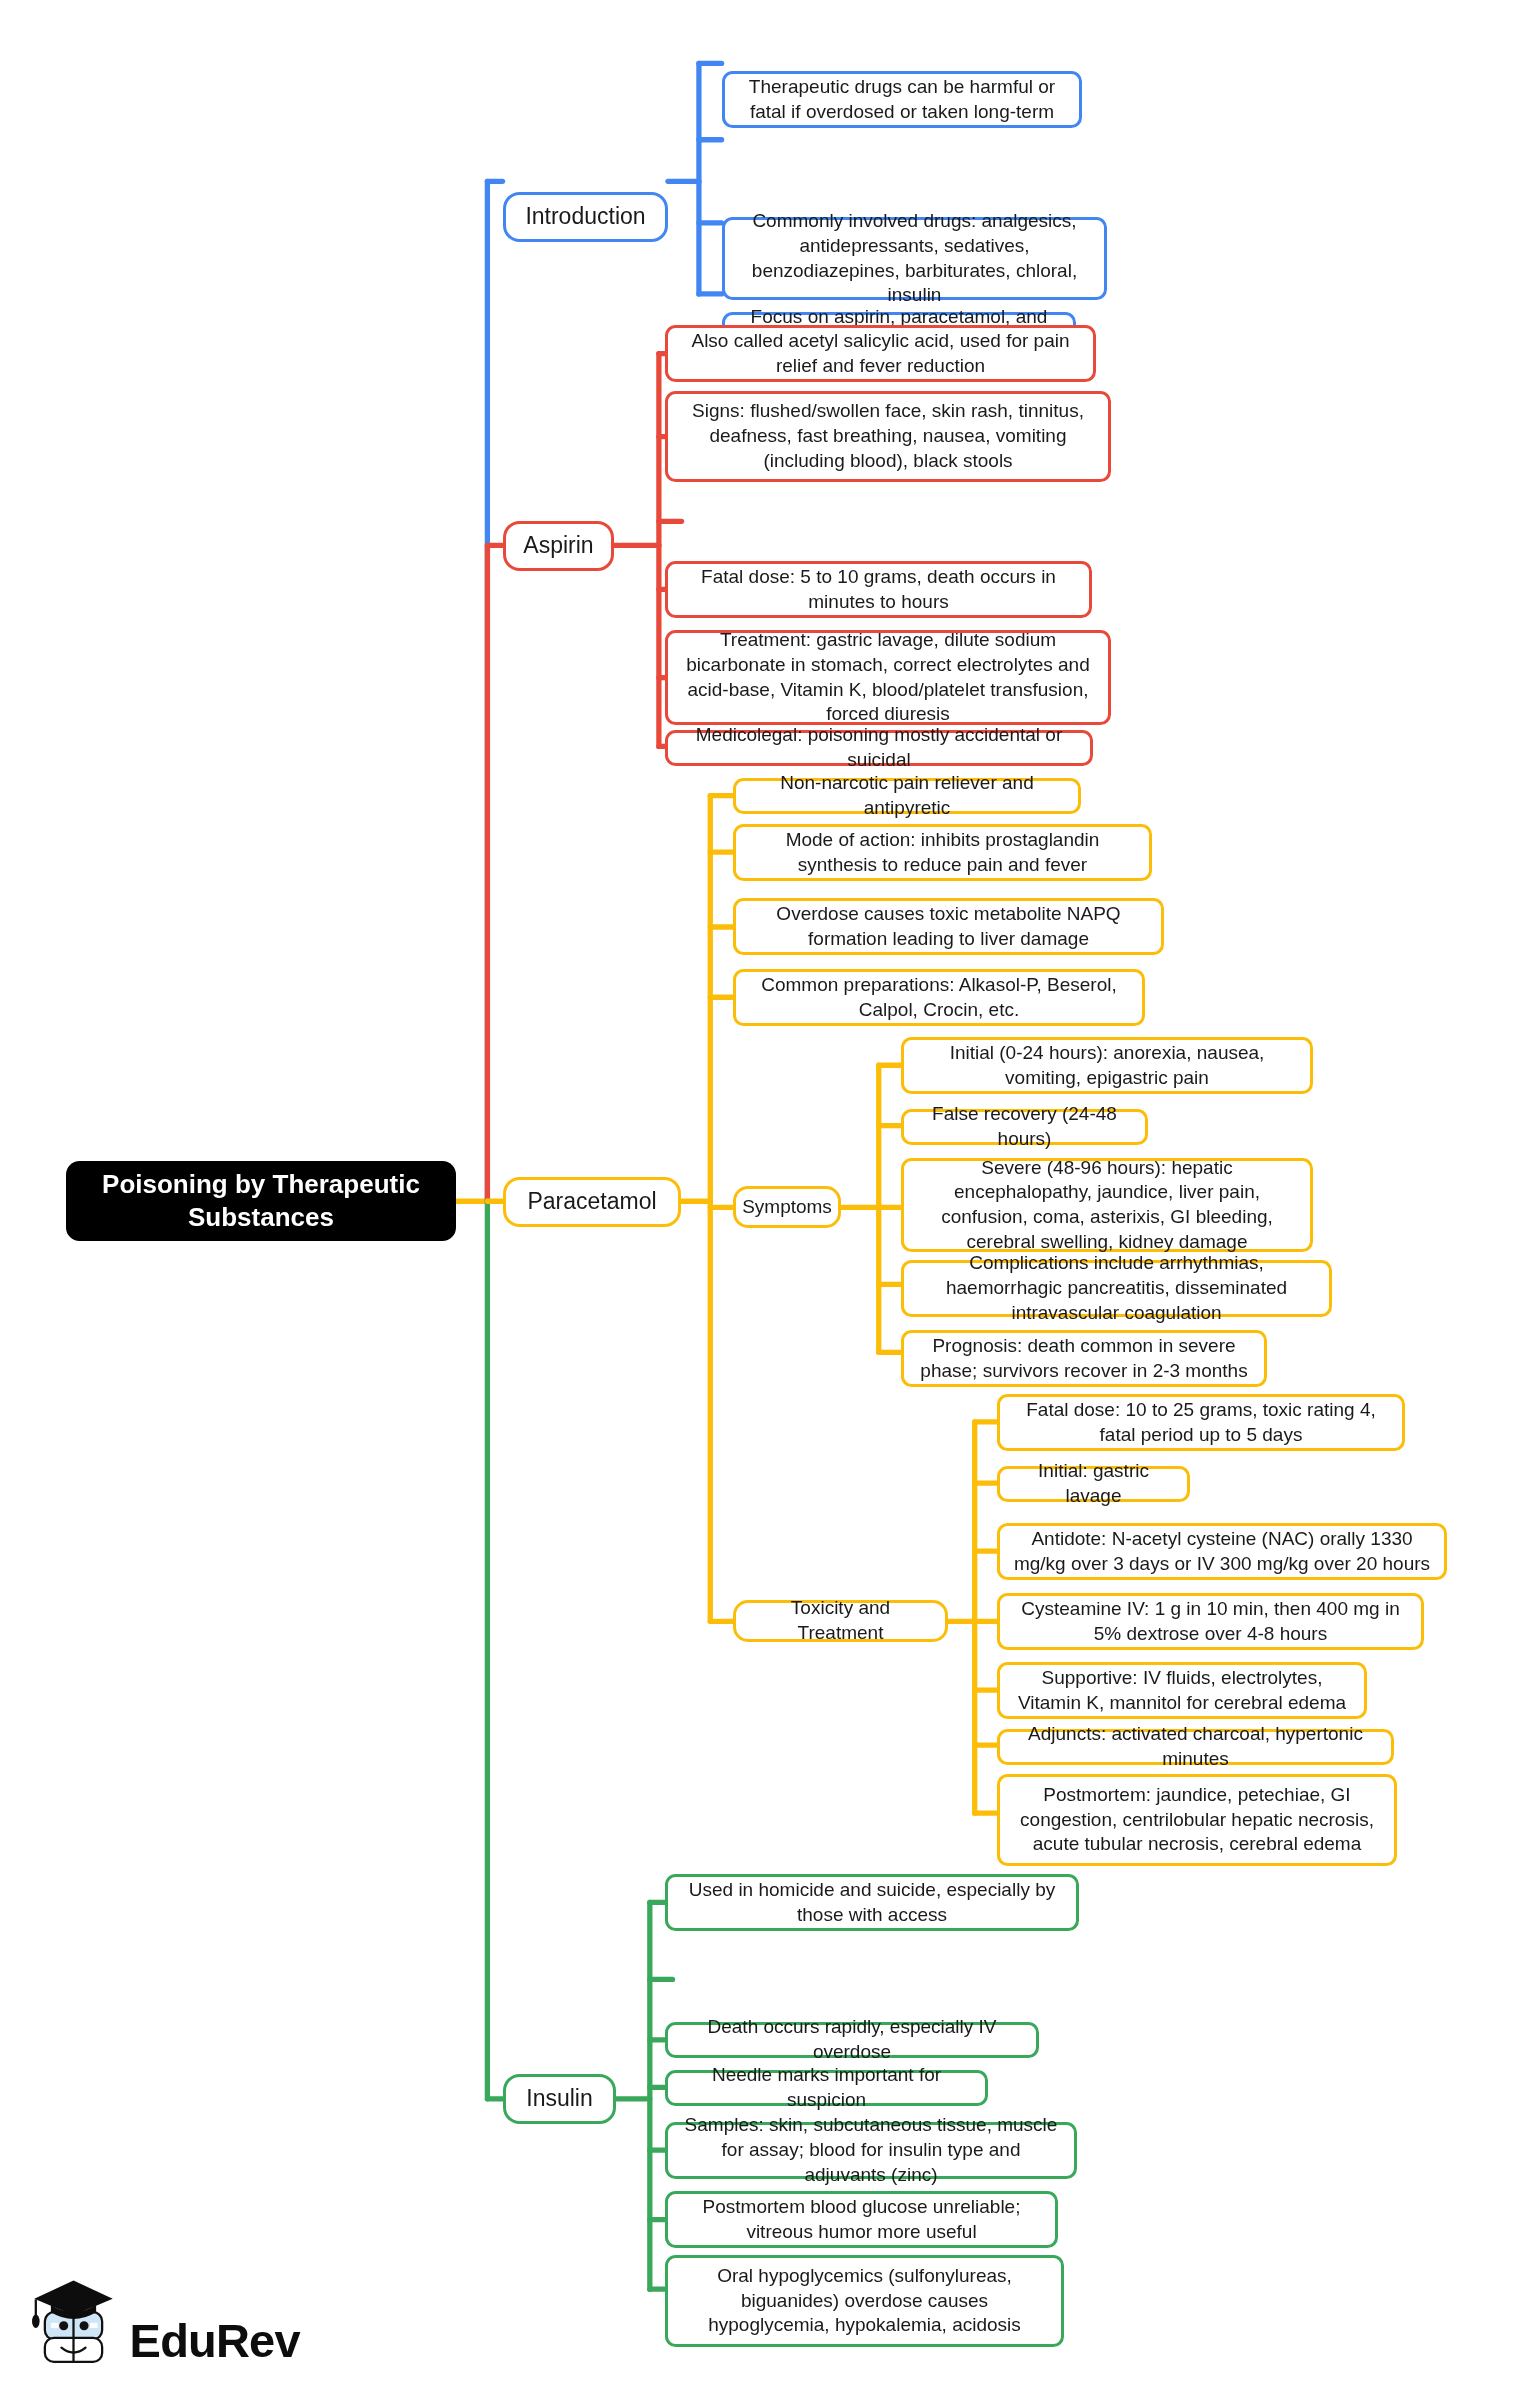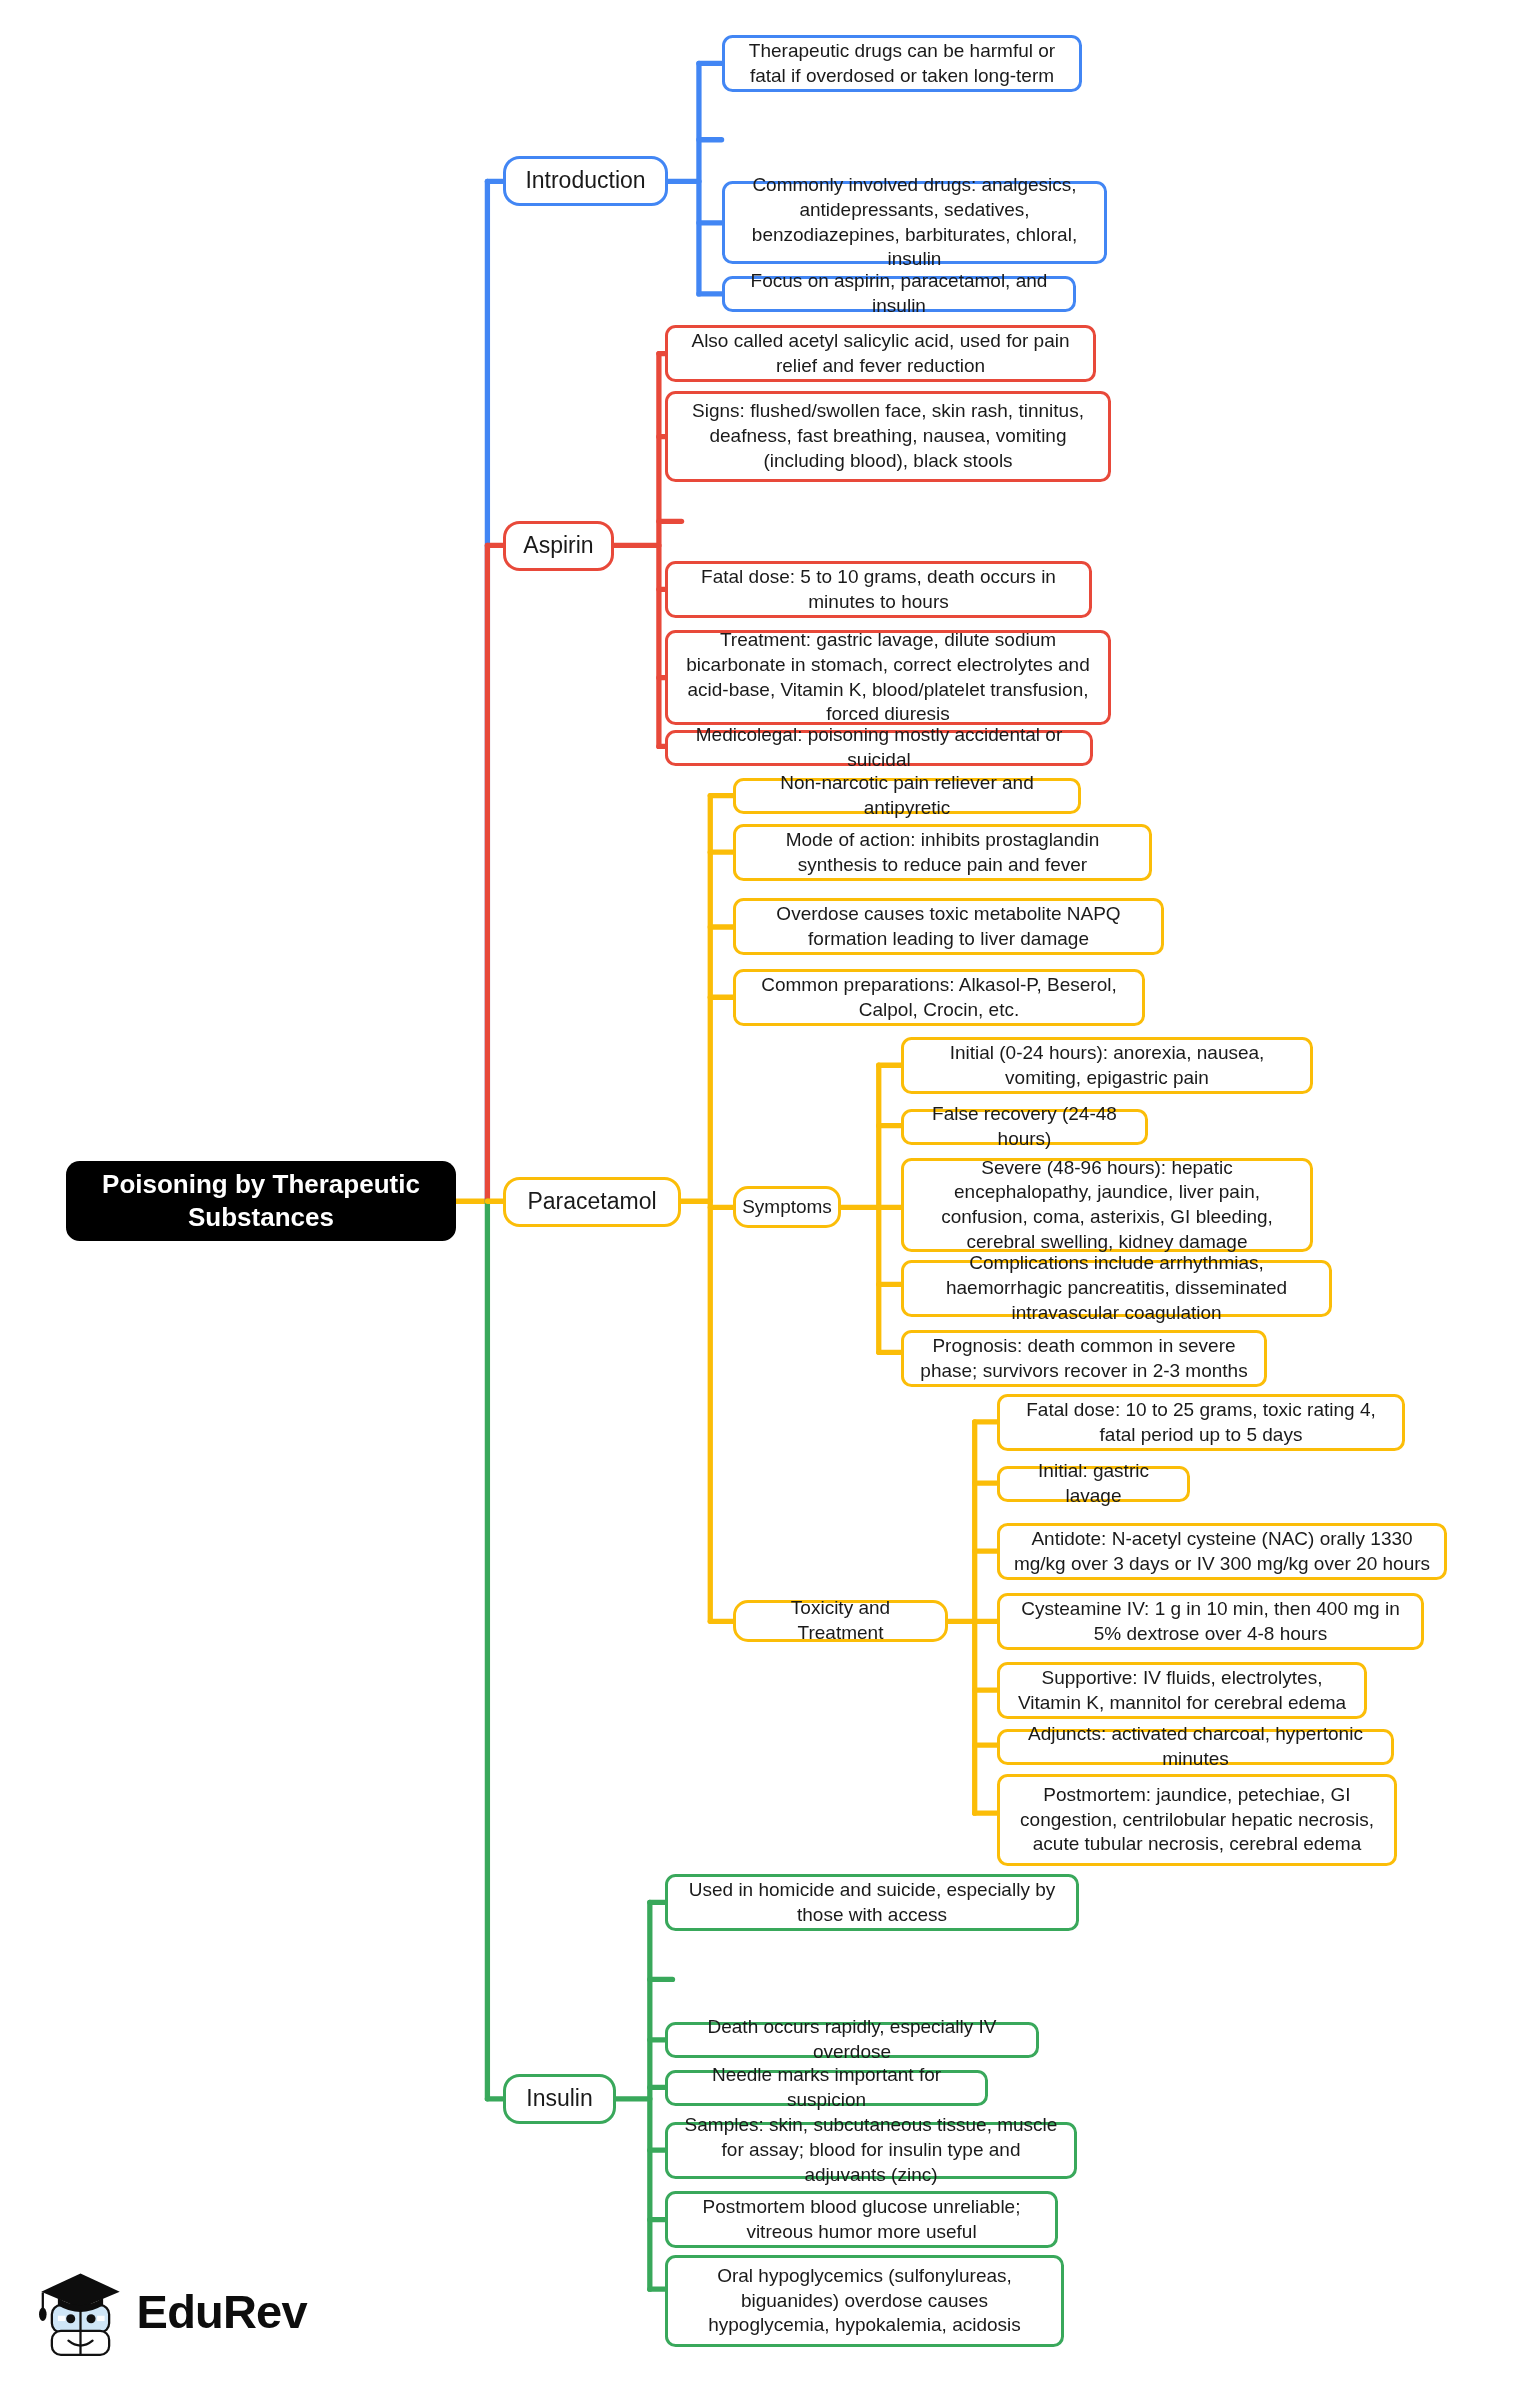"Therapeutic drugs can be harmful" .c-blue { margin-top: none -> 36px }
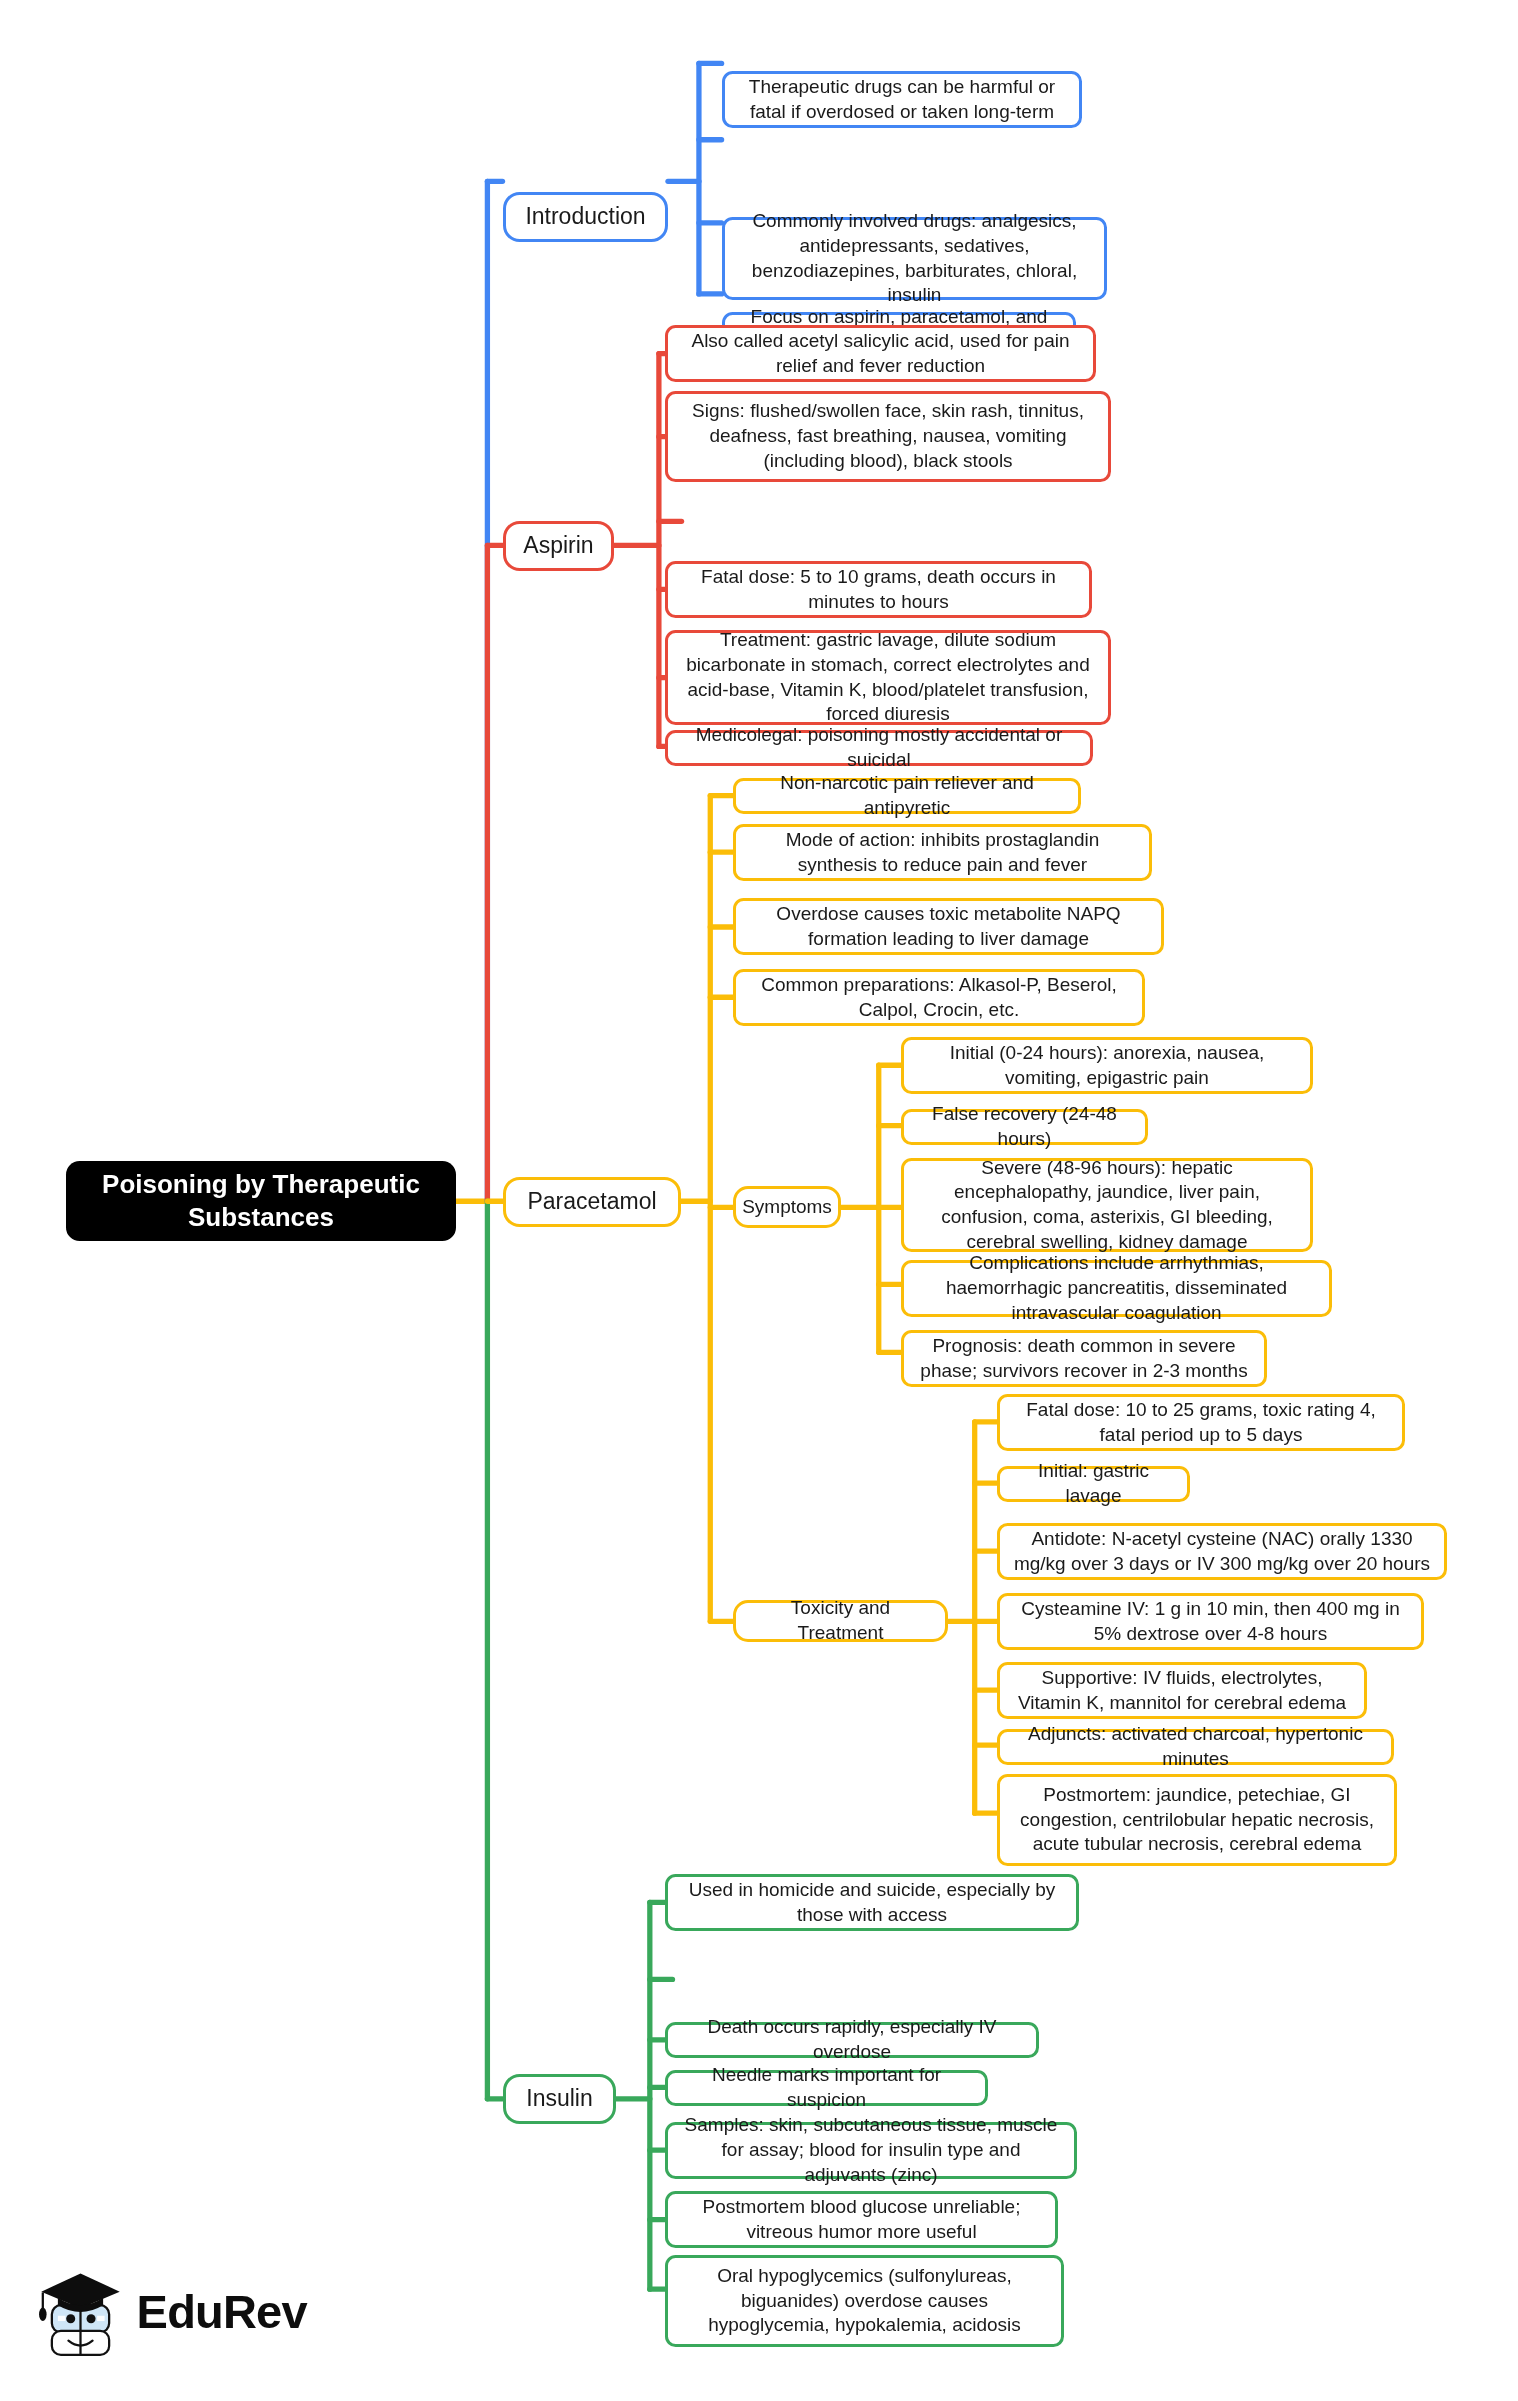"EduRev" #logo { align-items: center -> flex-end; left: 35px -> 28px }
